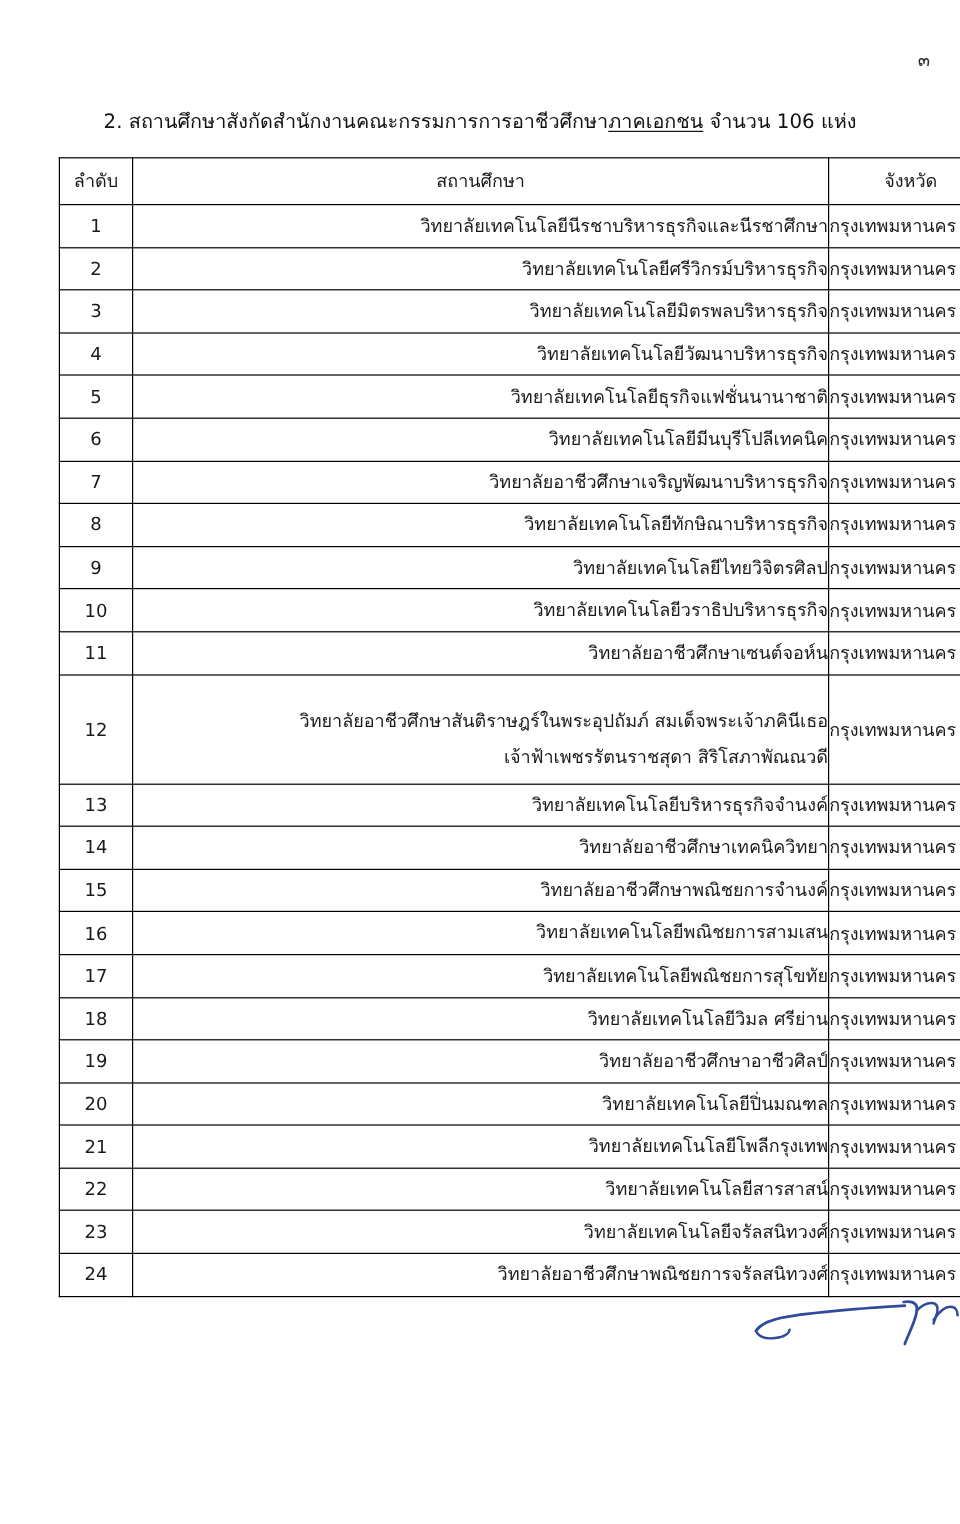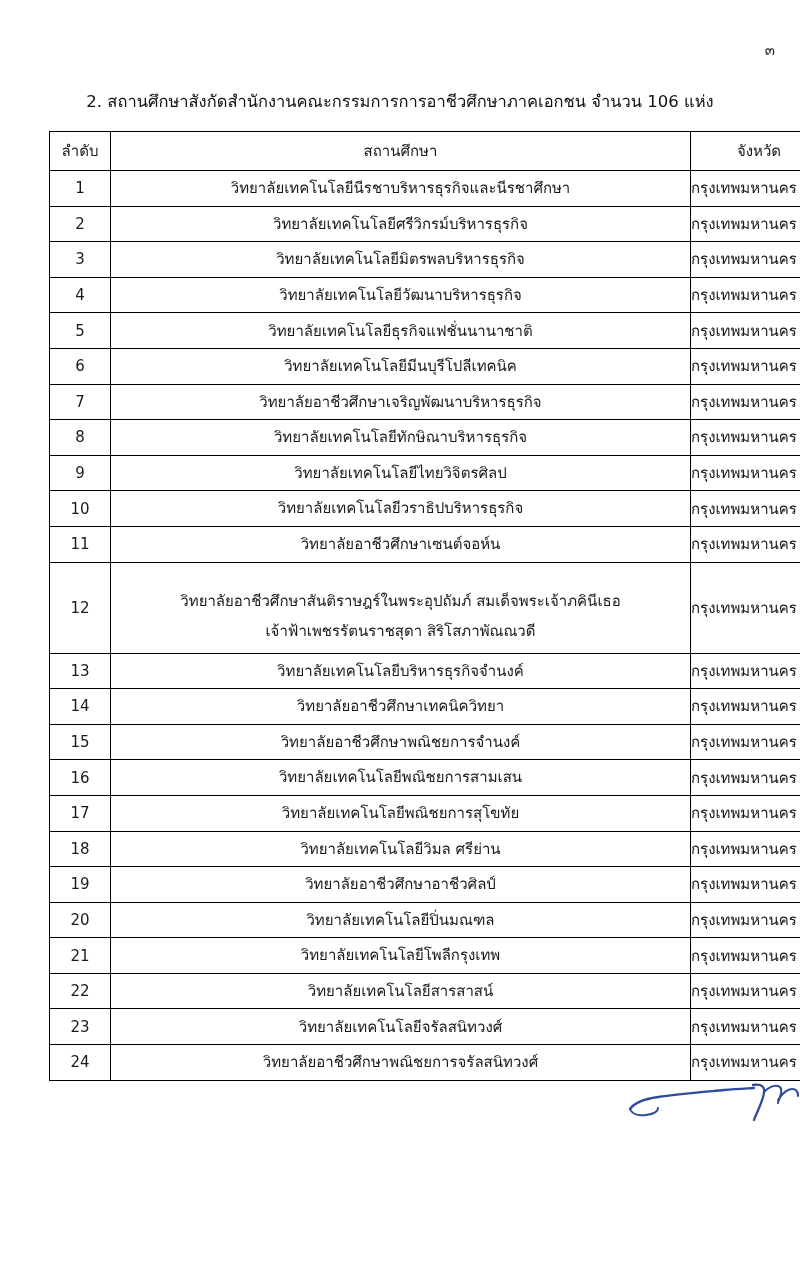"ภาคเอกชน" .doc-heading .underline { text-decoration: none -> underline }
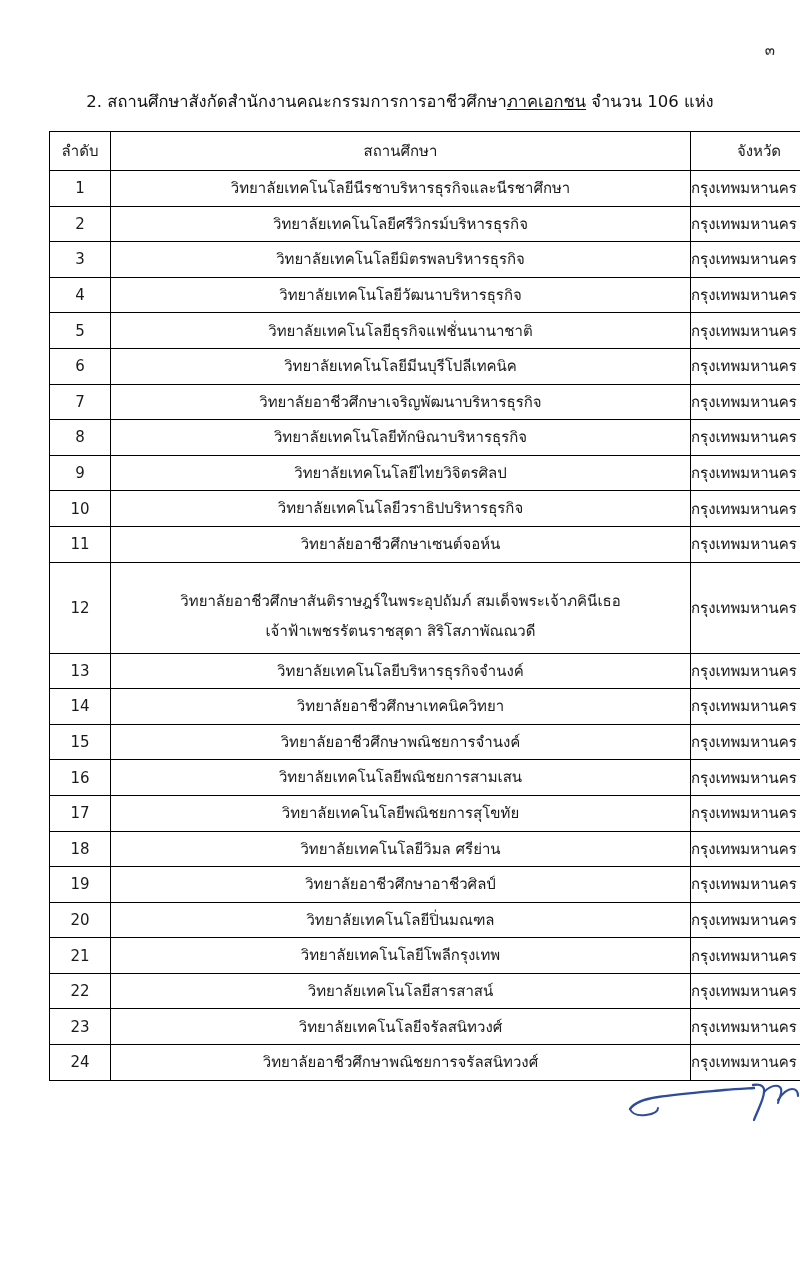"วิทยาลัยเทคโนโลยีนีรชาบริหารธุรกิจและนีร" td.d-name { text-align: center -> right }
